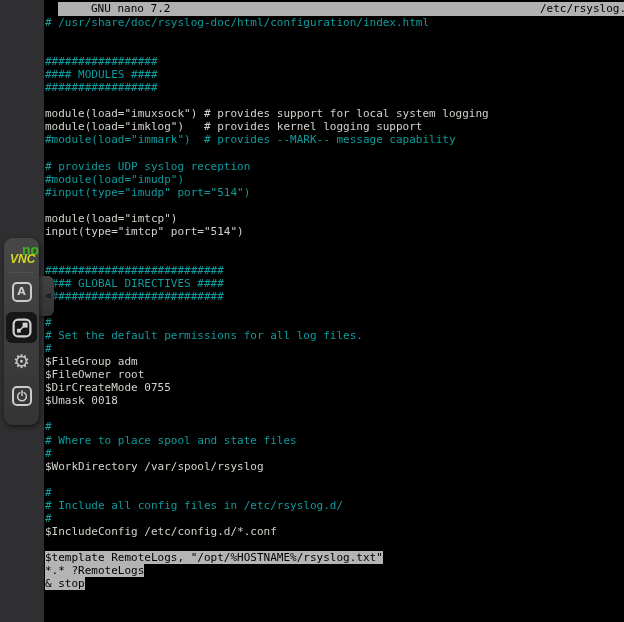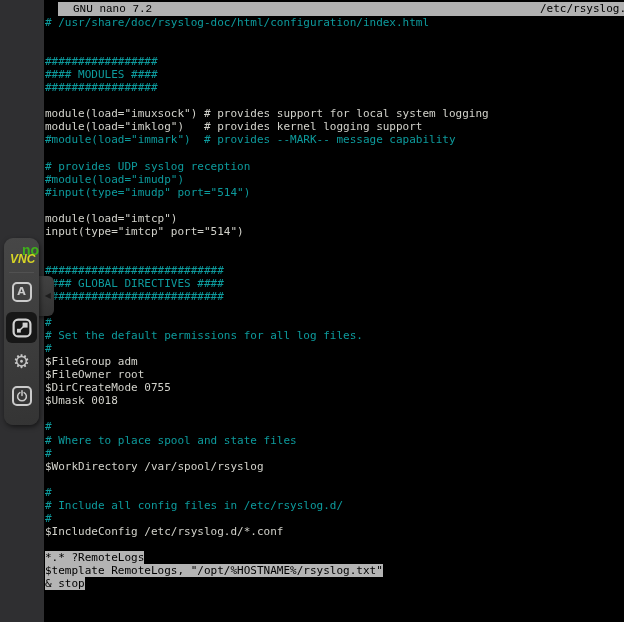"GNU nano 7.2" .nano-titlebar .tl { font-family: Liberation Mono, monospace -> none; padding-left: 15px -> 33px }
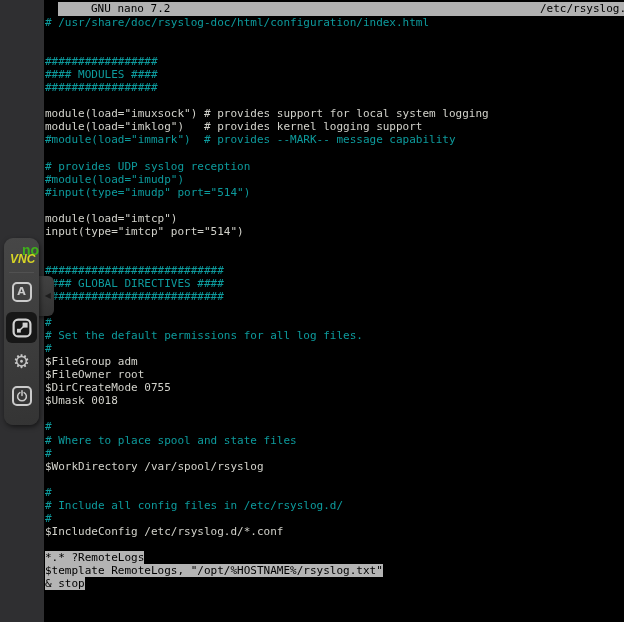"$IncludeConfig /etc/rsyslog.d/*.conf" span.w { text: /etc/rsyslog.d/ -> /etc/config.d/ }
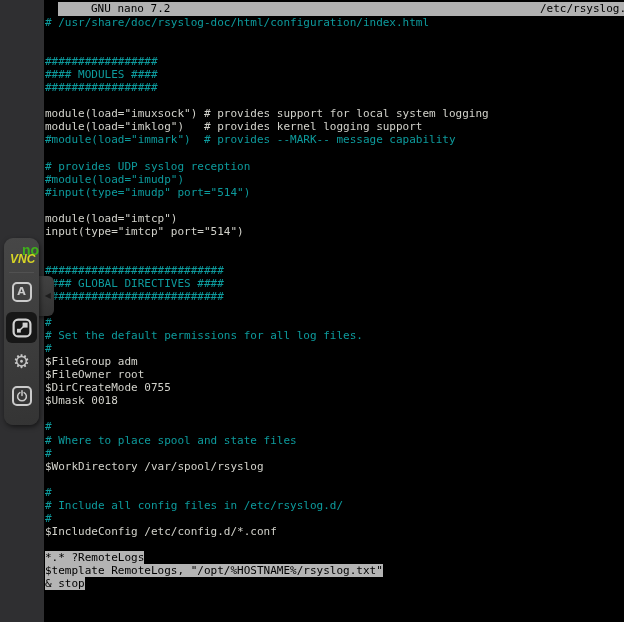"*.* ?RemoteLogs" div.tline { order: before "$template RemoteLogs," -> after "$template RemoteLogs," }
